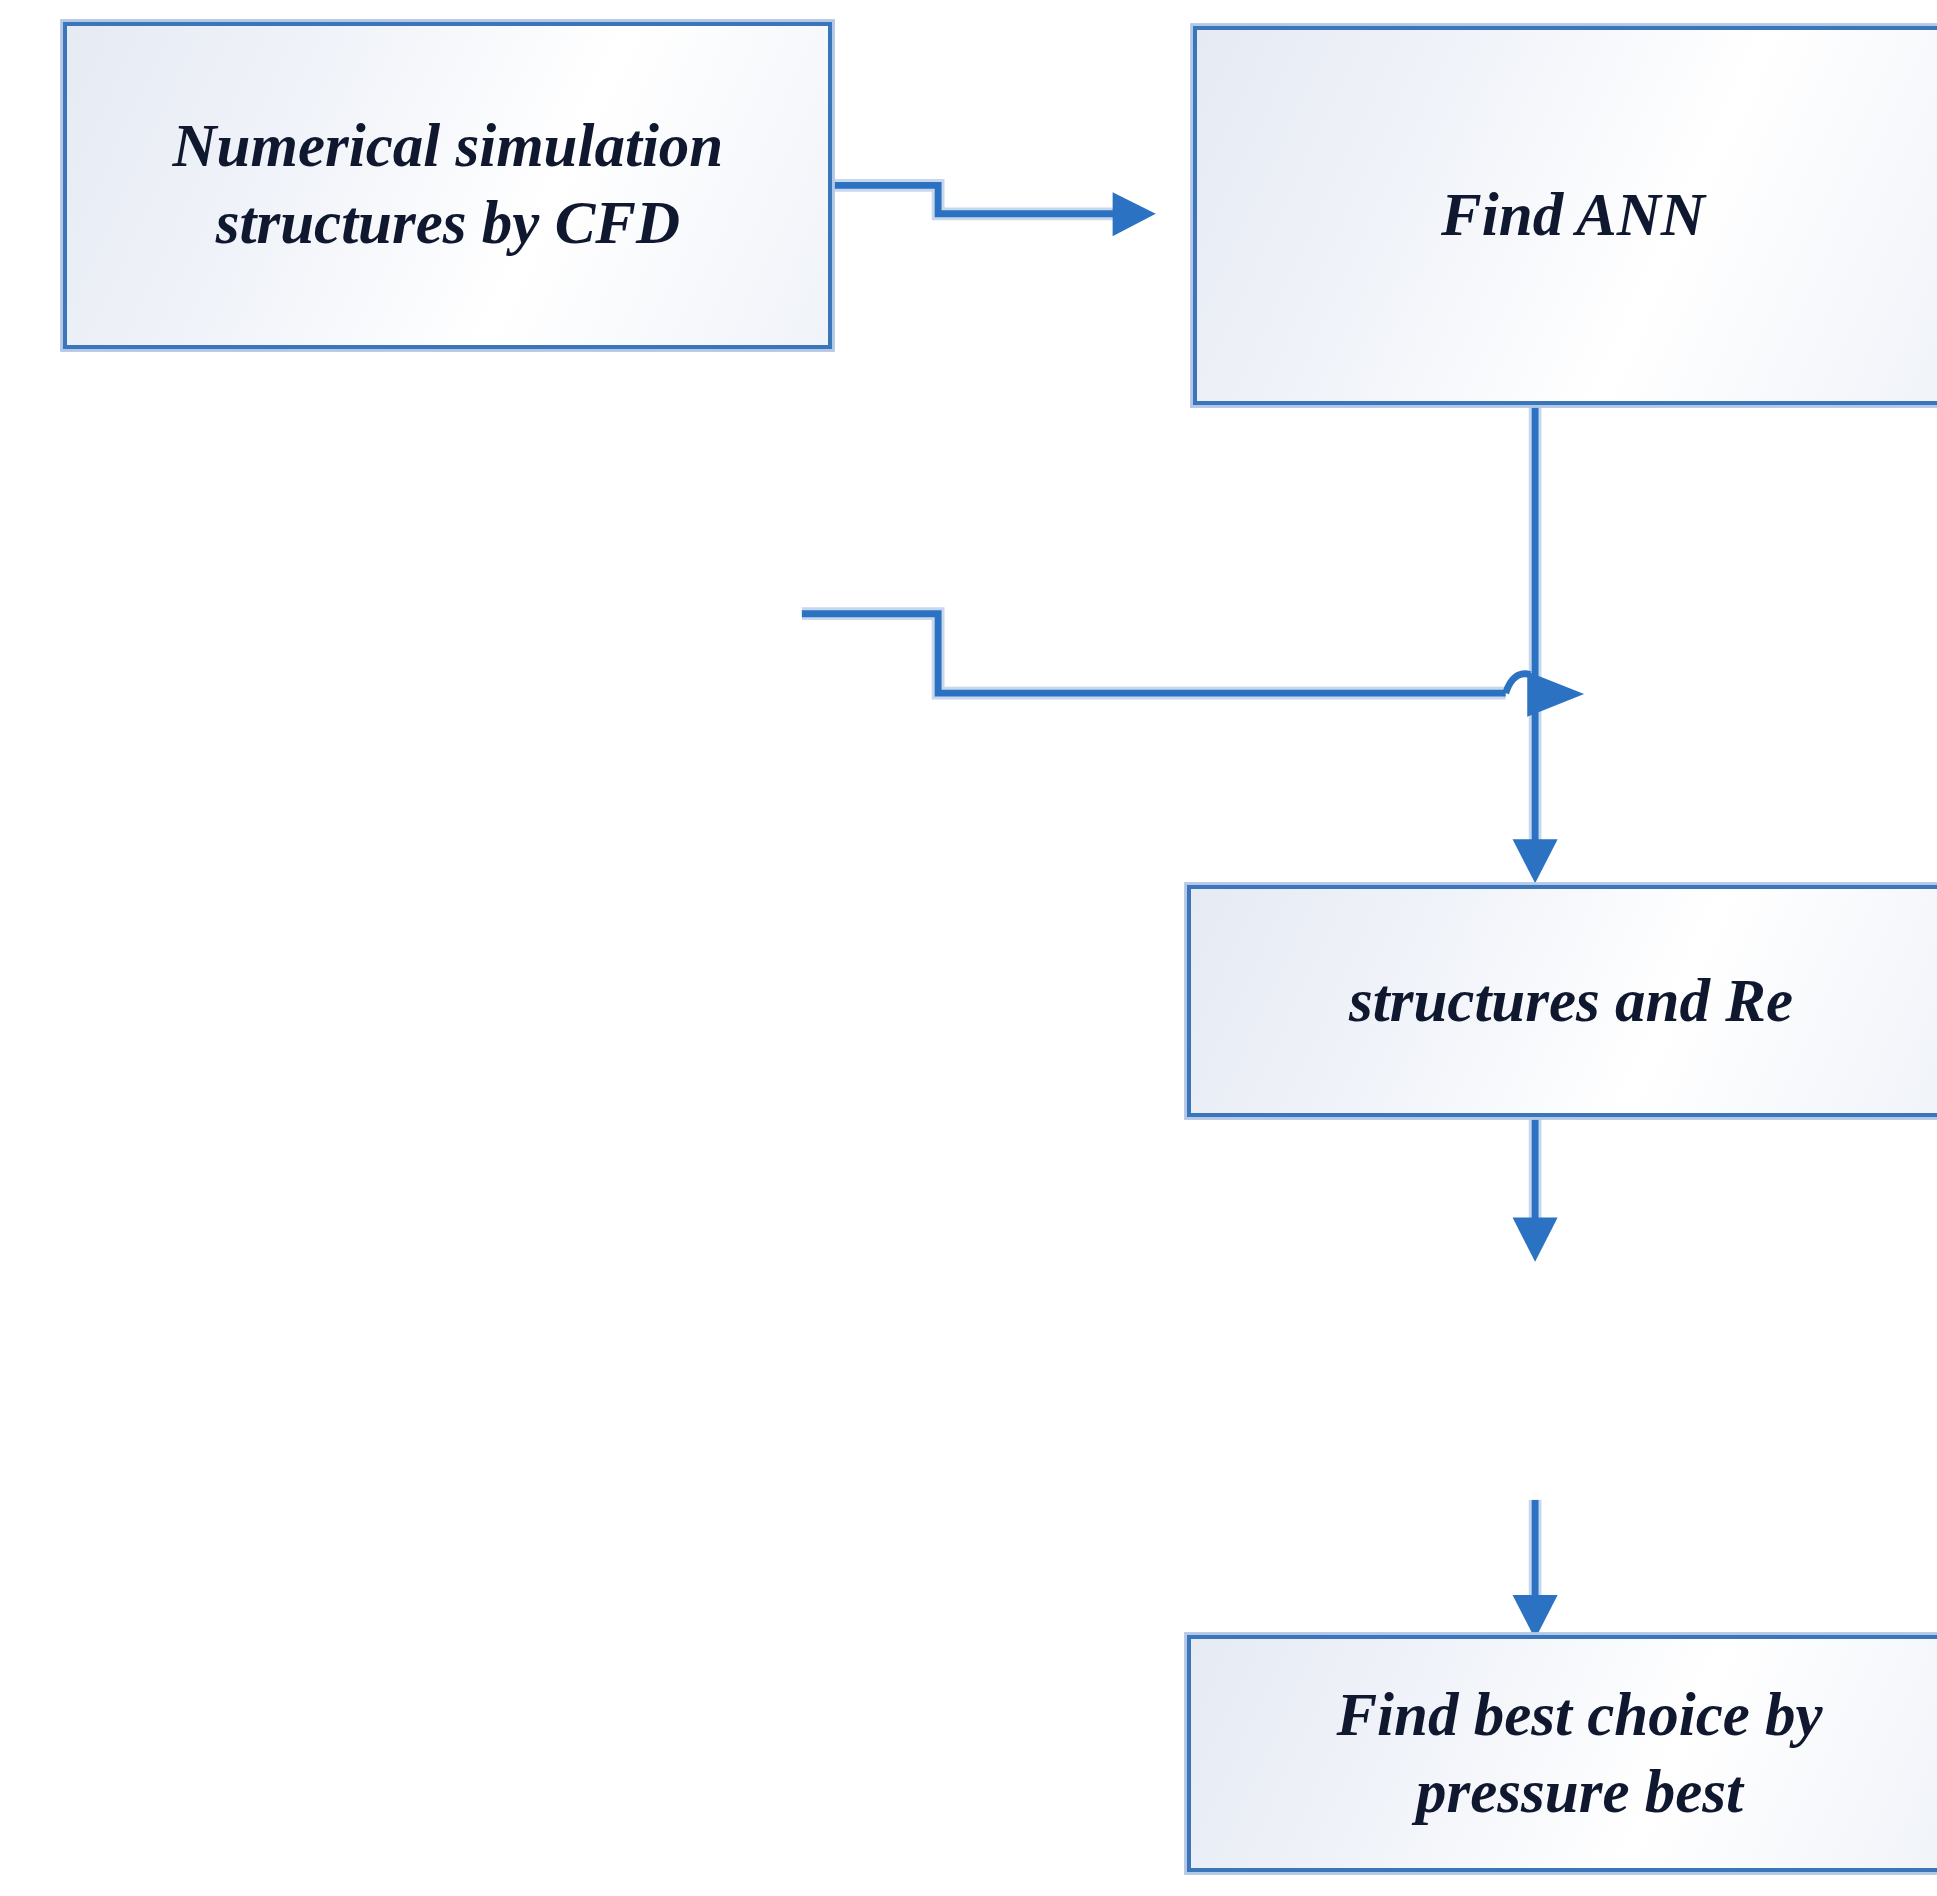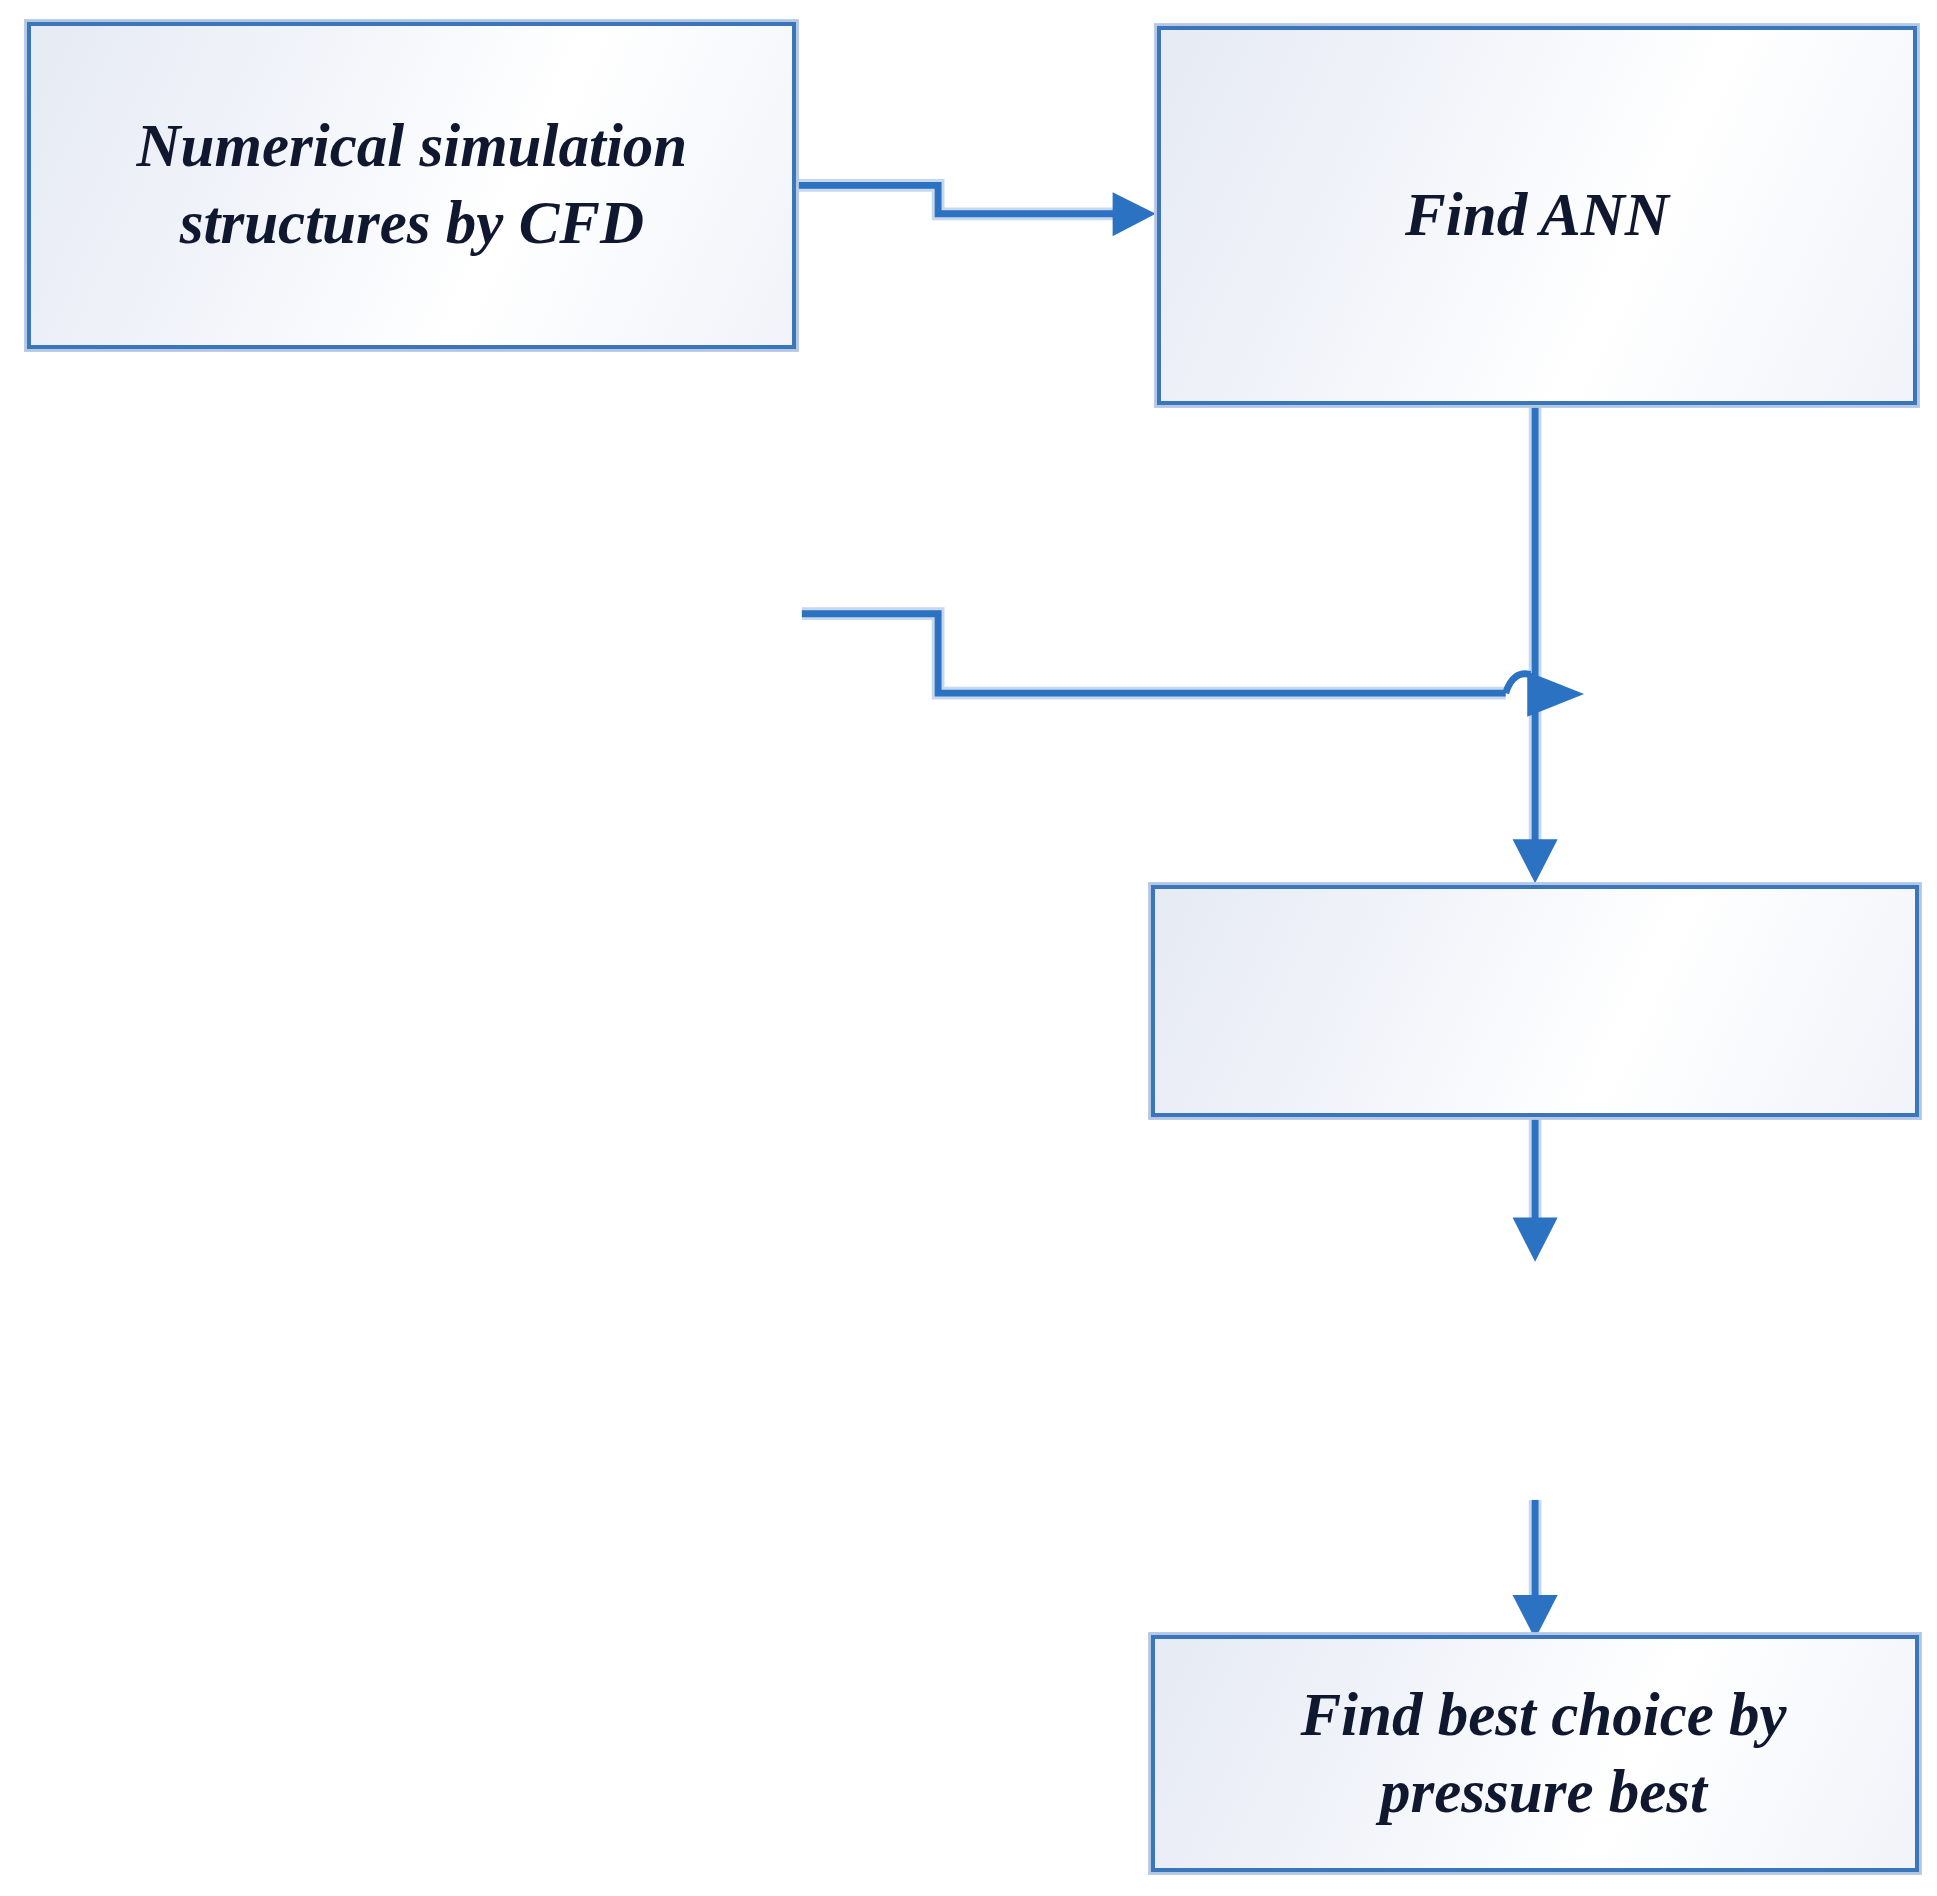"Numerical simulation" .node { margin-left: none -> 36px }
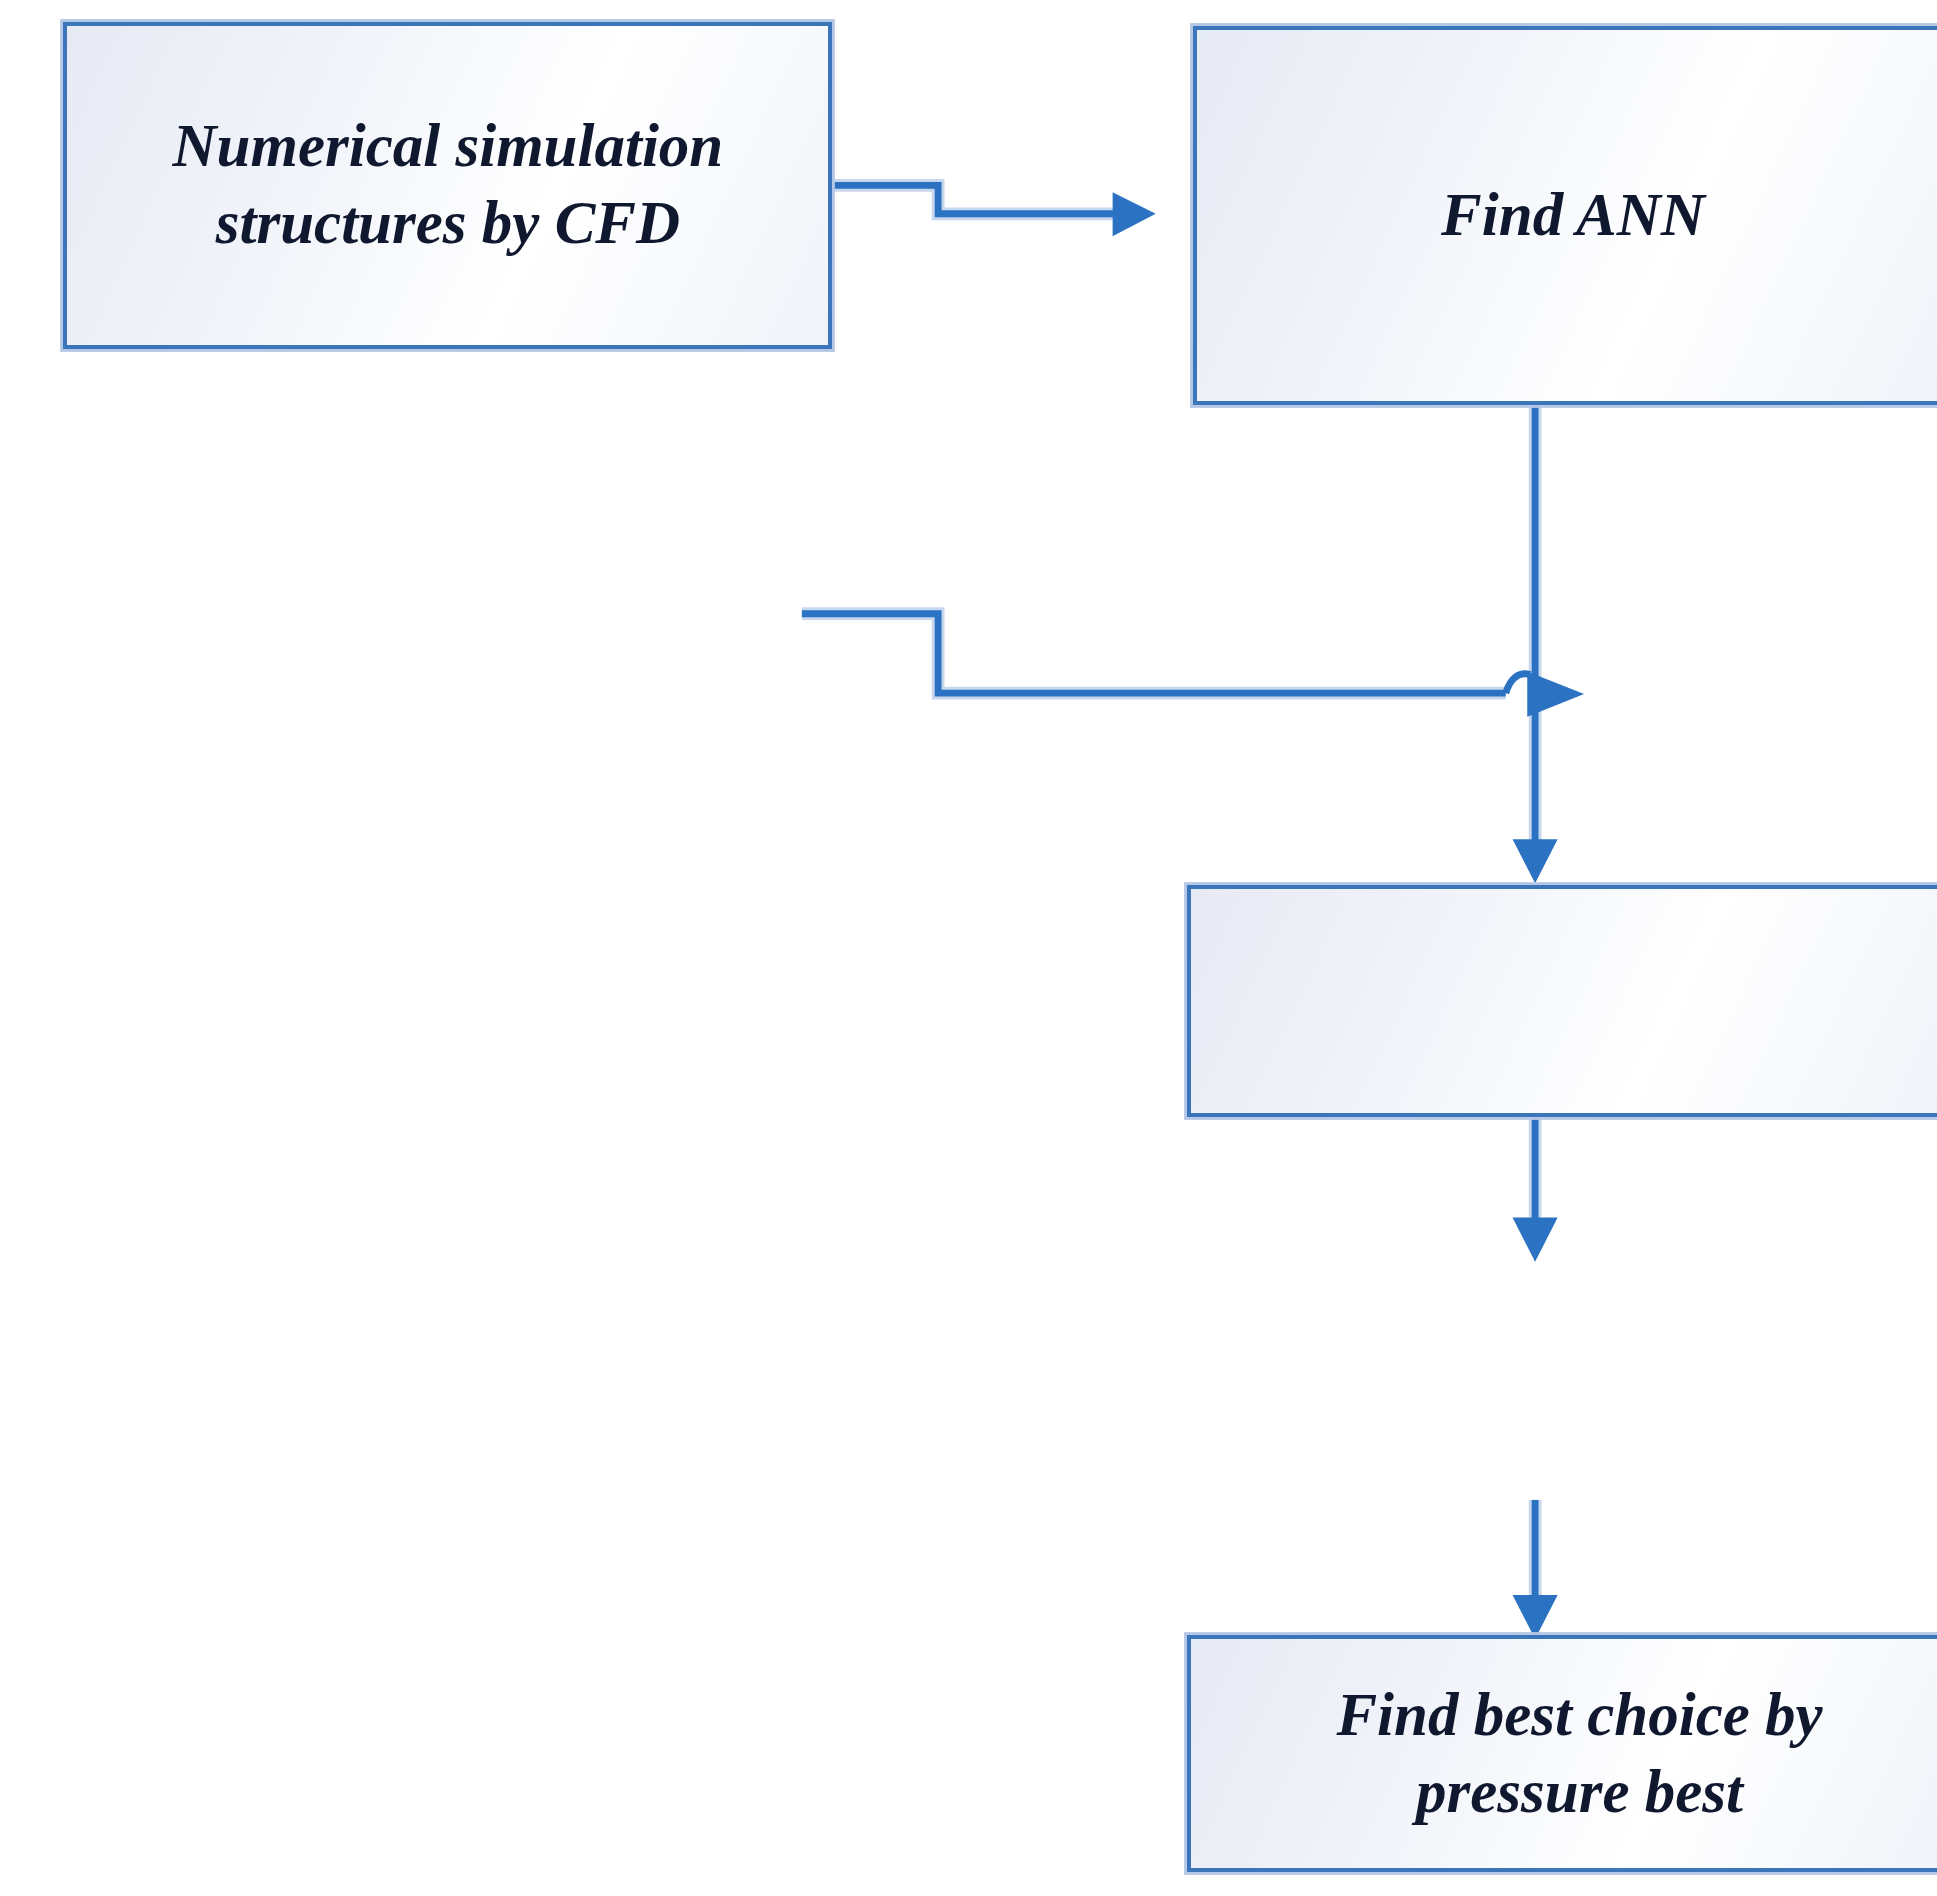"structures and Re" div { html: none -> <div>structures and Re</div> }
